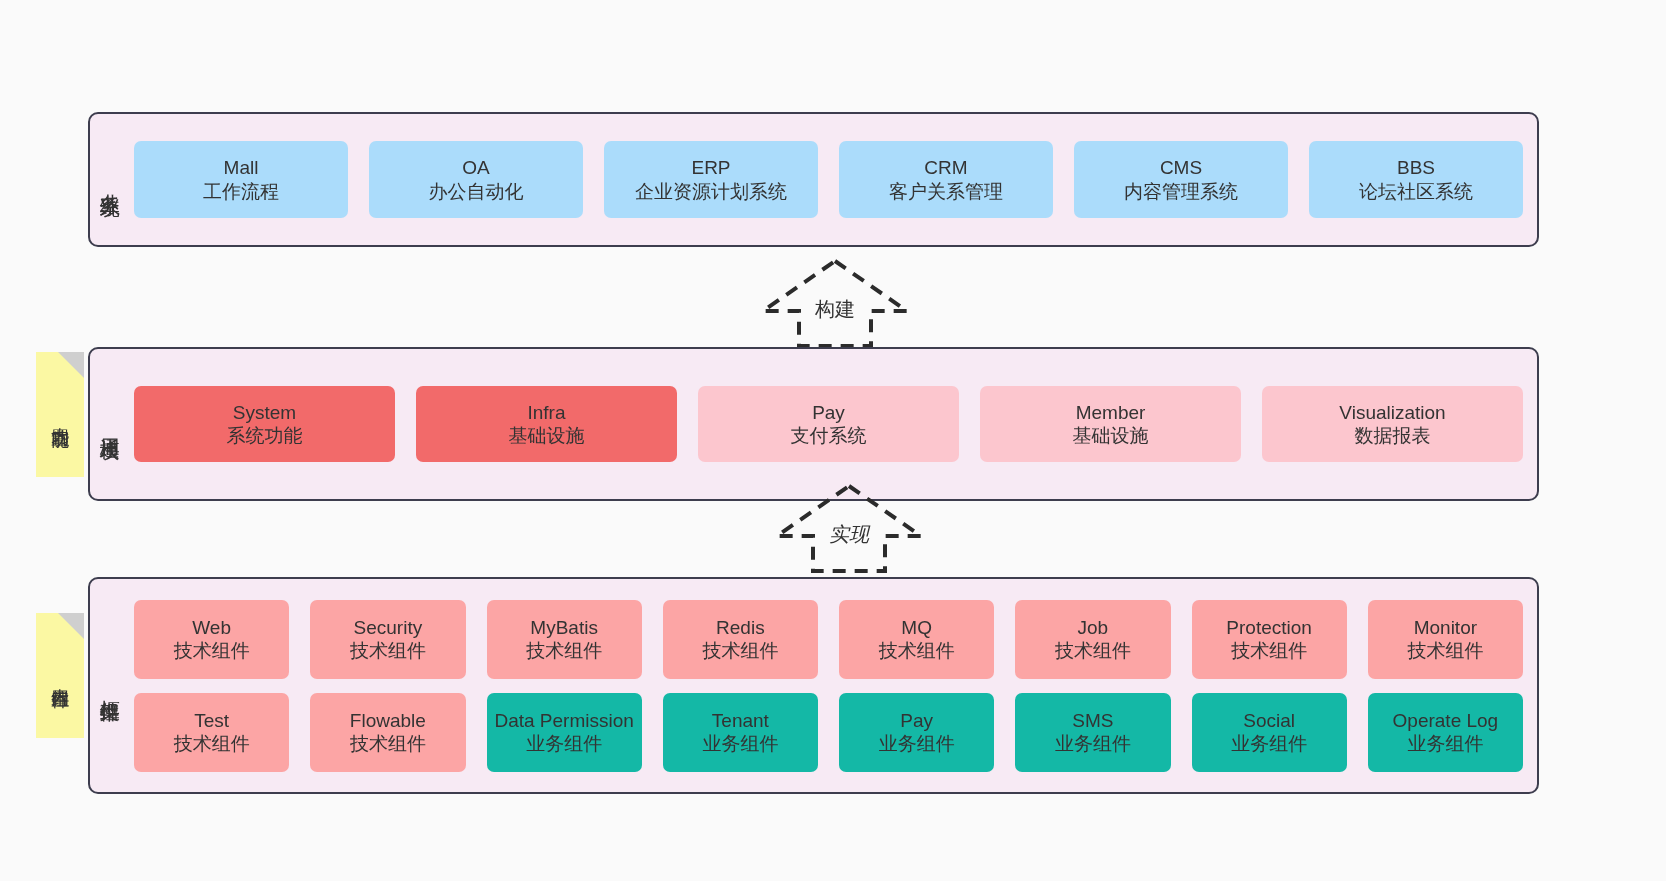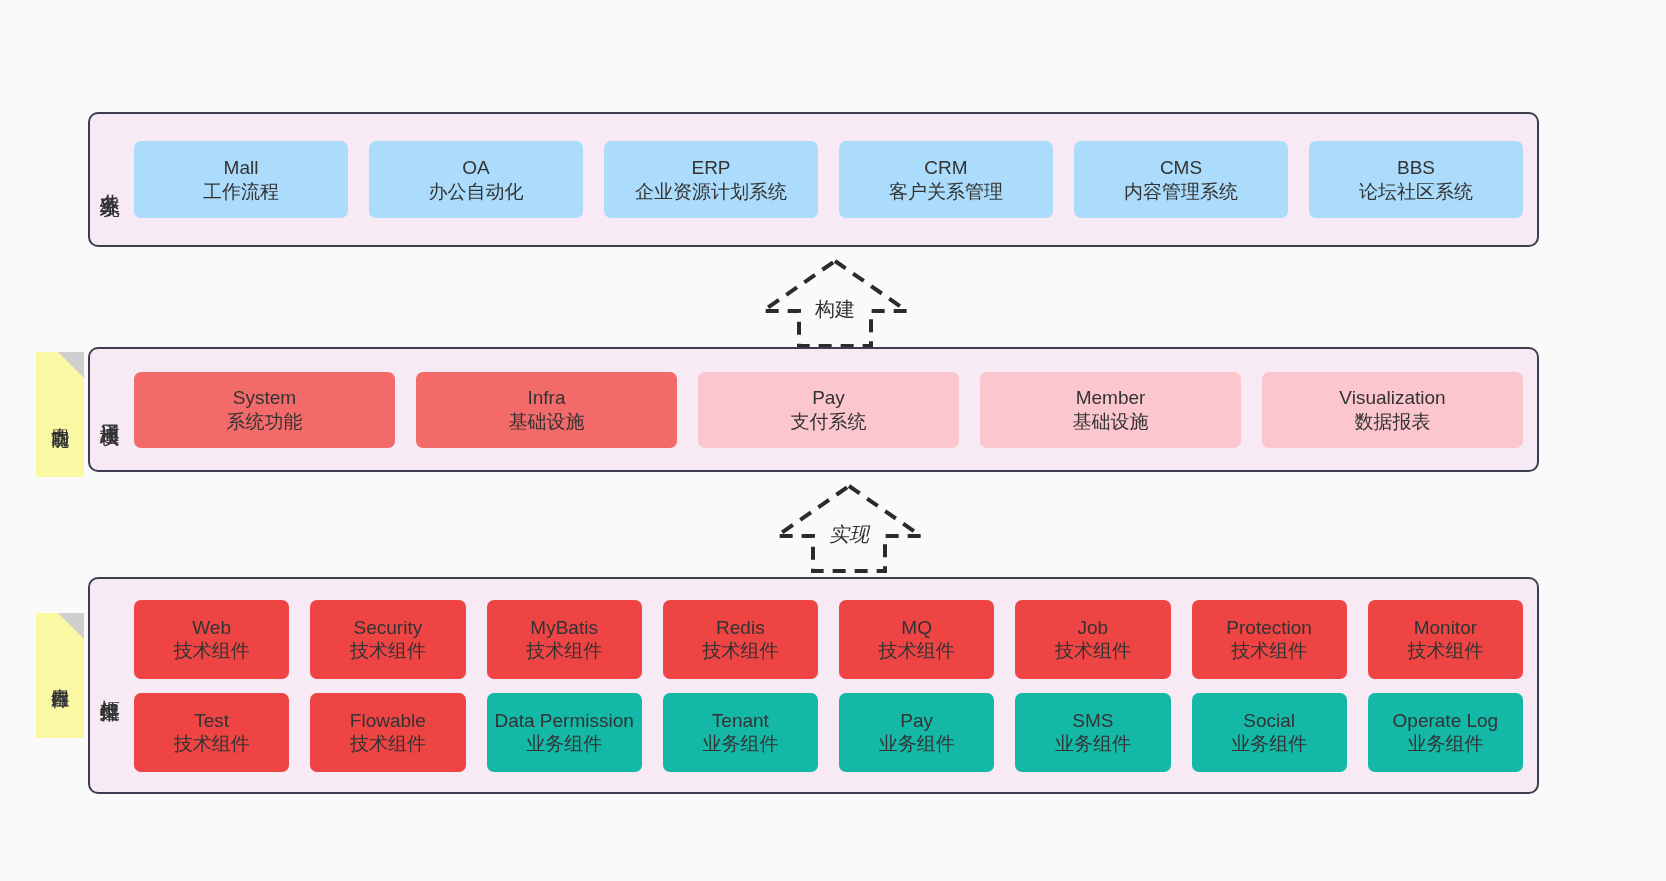"System" div.layer { height: 125px -> 154px }
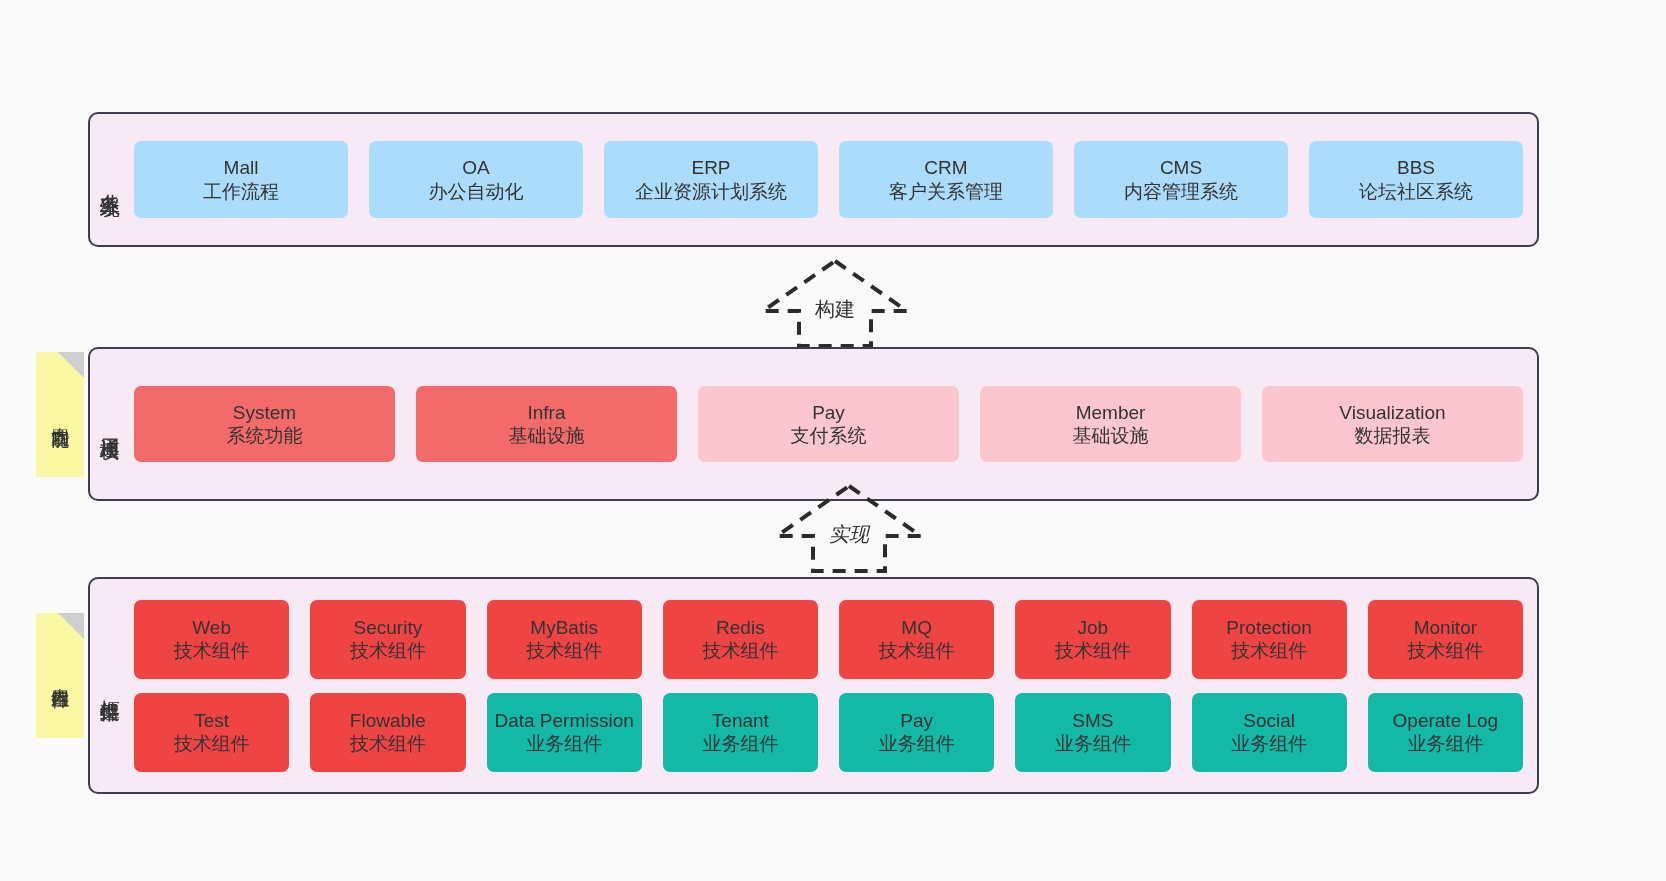"Web" .box.green-strong { background: #ef4444 -> #fca5a5 }
